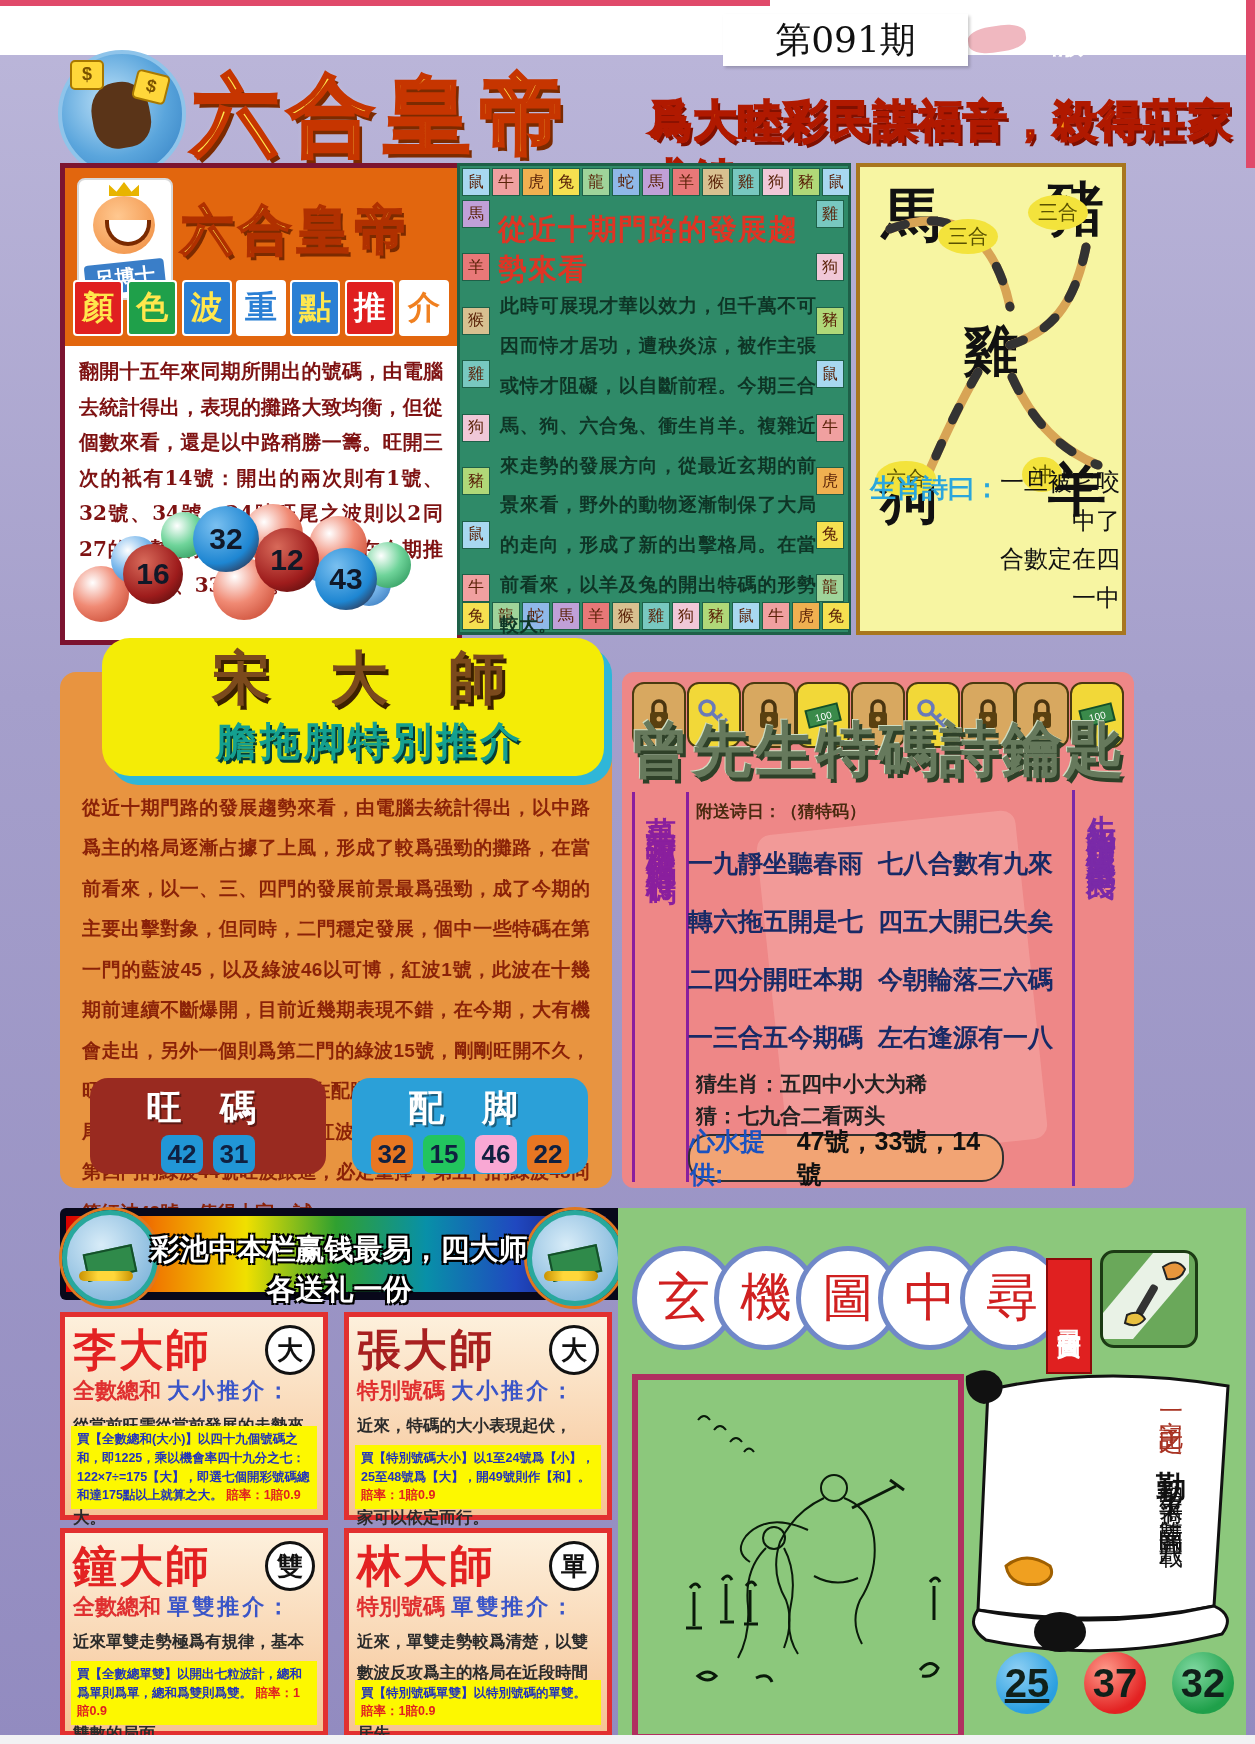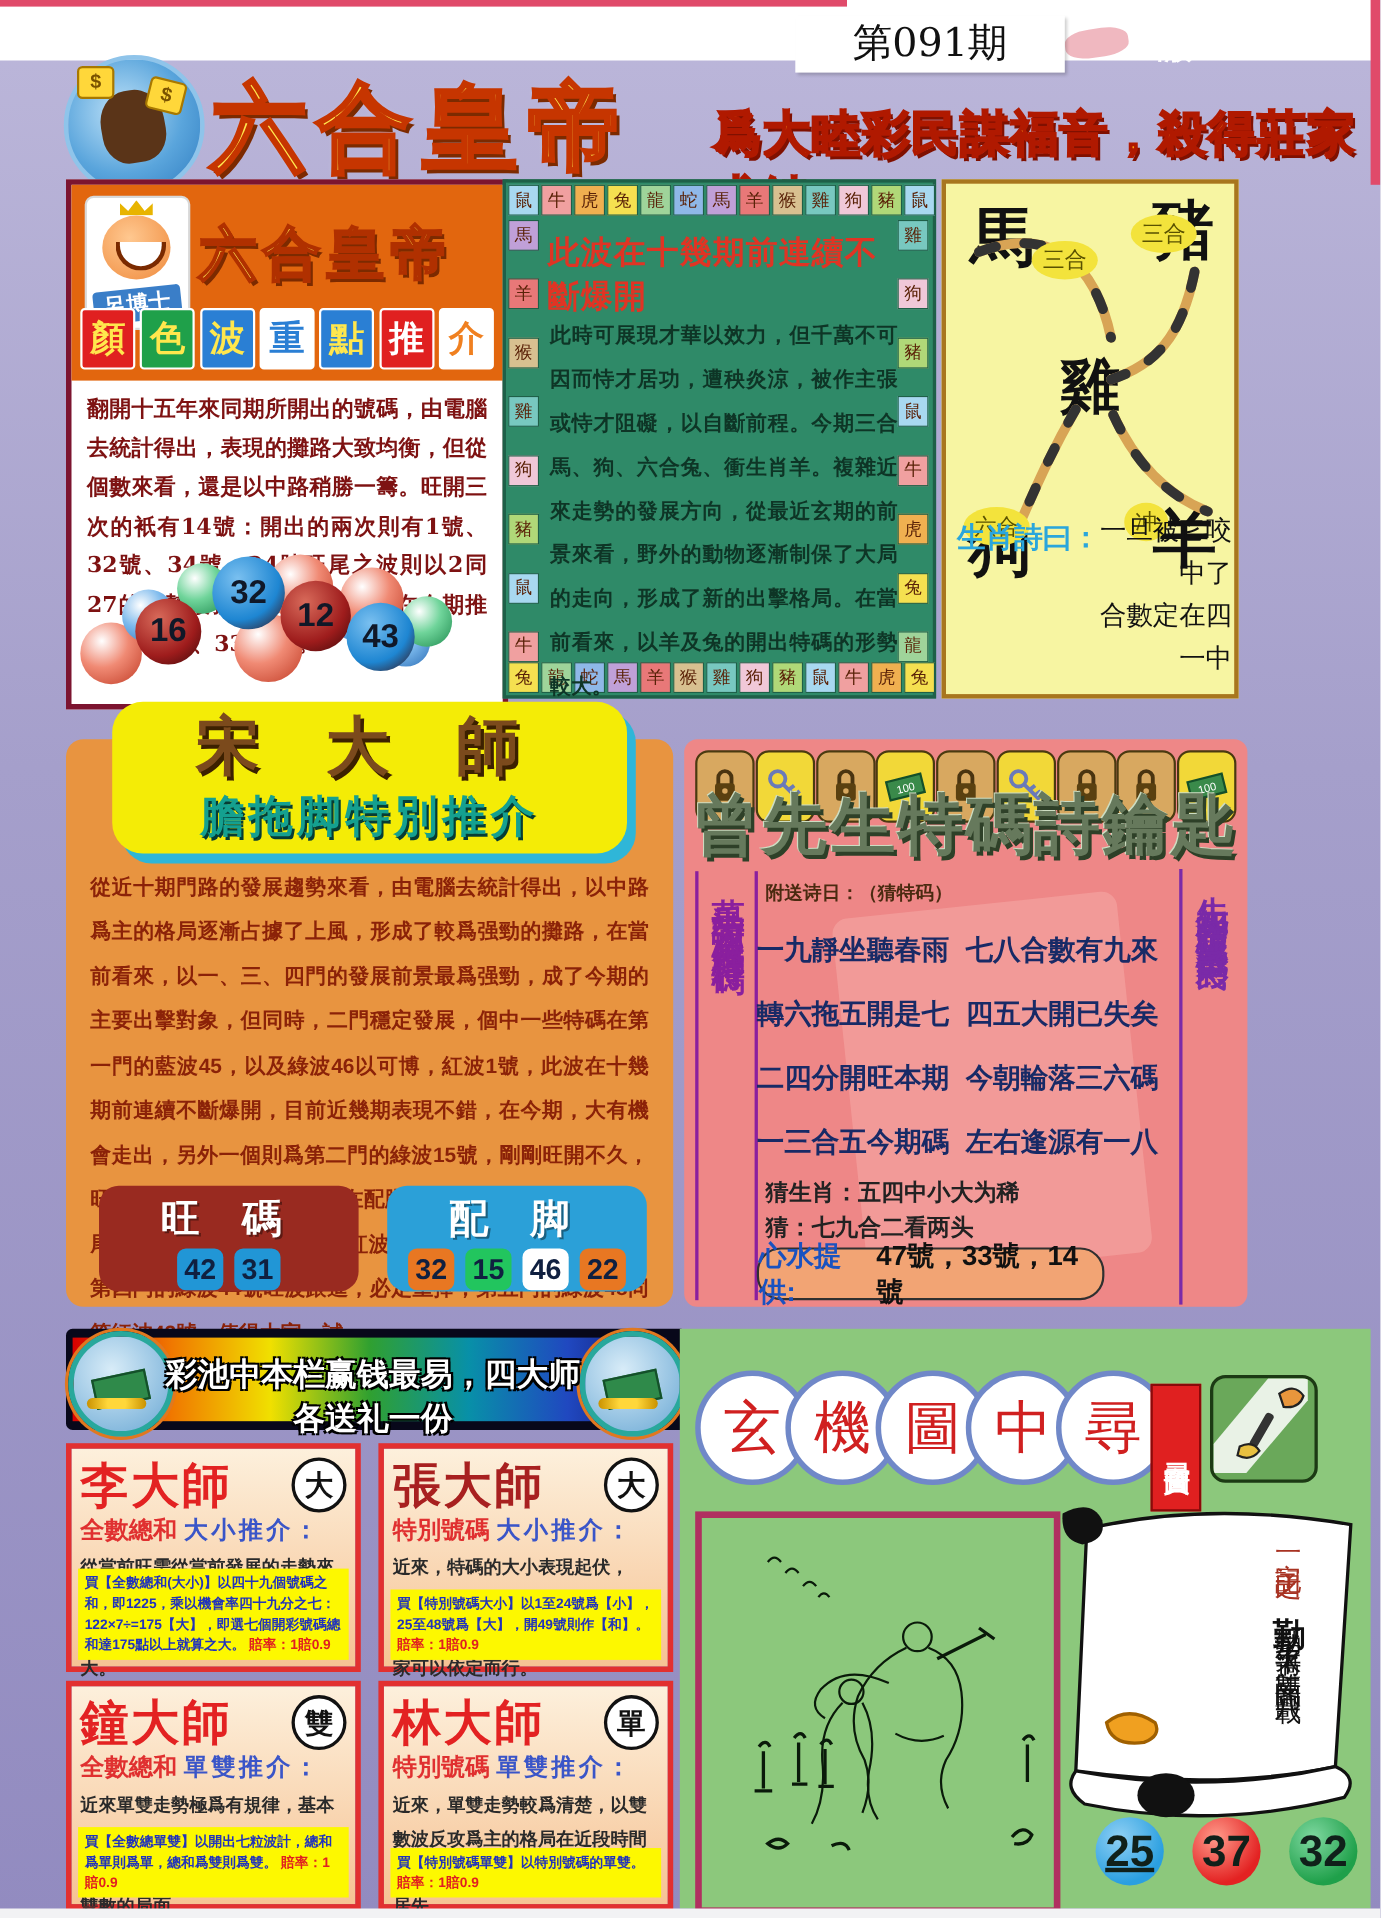"此波在十幾期前連續不斷爆開" div.p2-title { text: 此波在十幾期前連續不斷爆開 -> 從近十期門路的發展趨勢來看 }
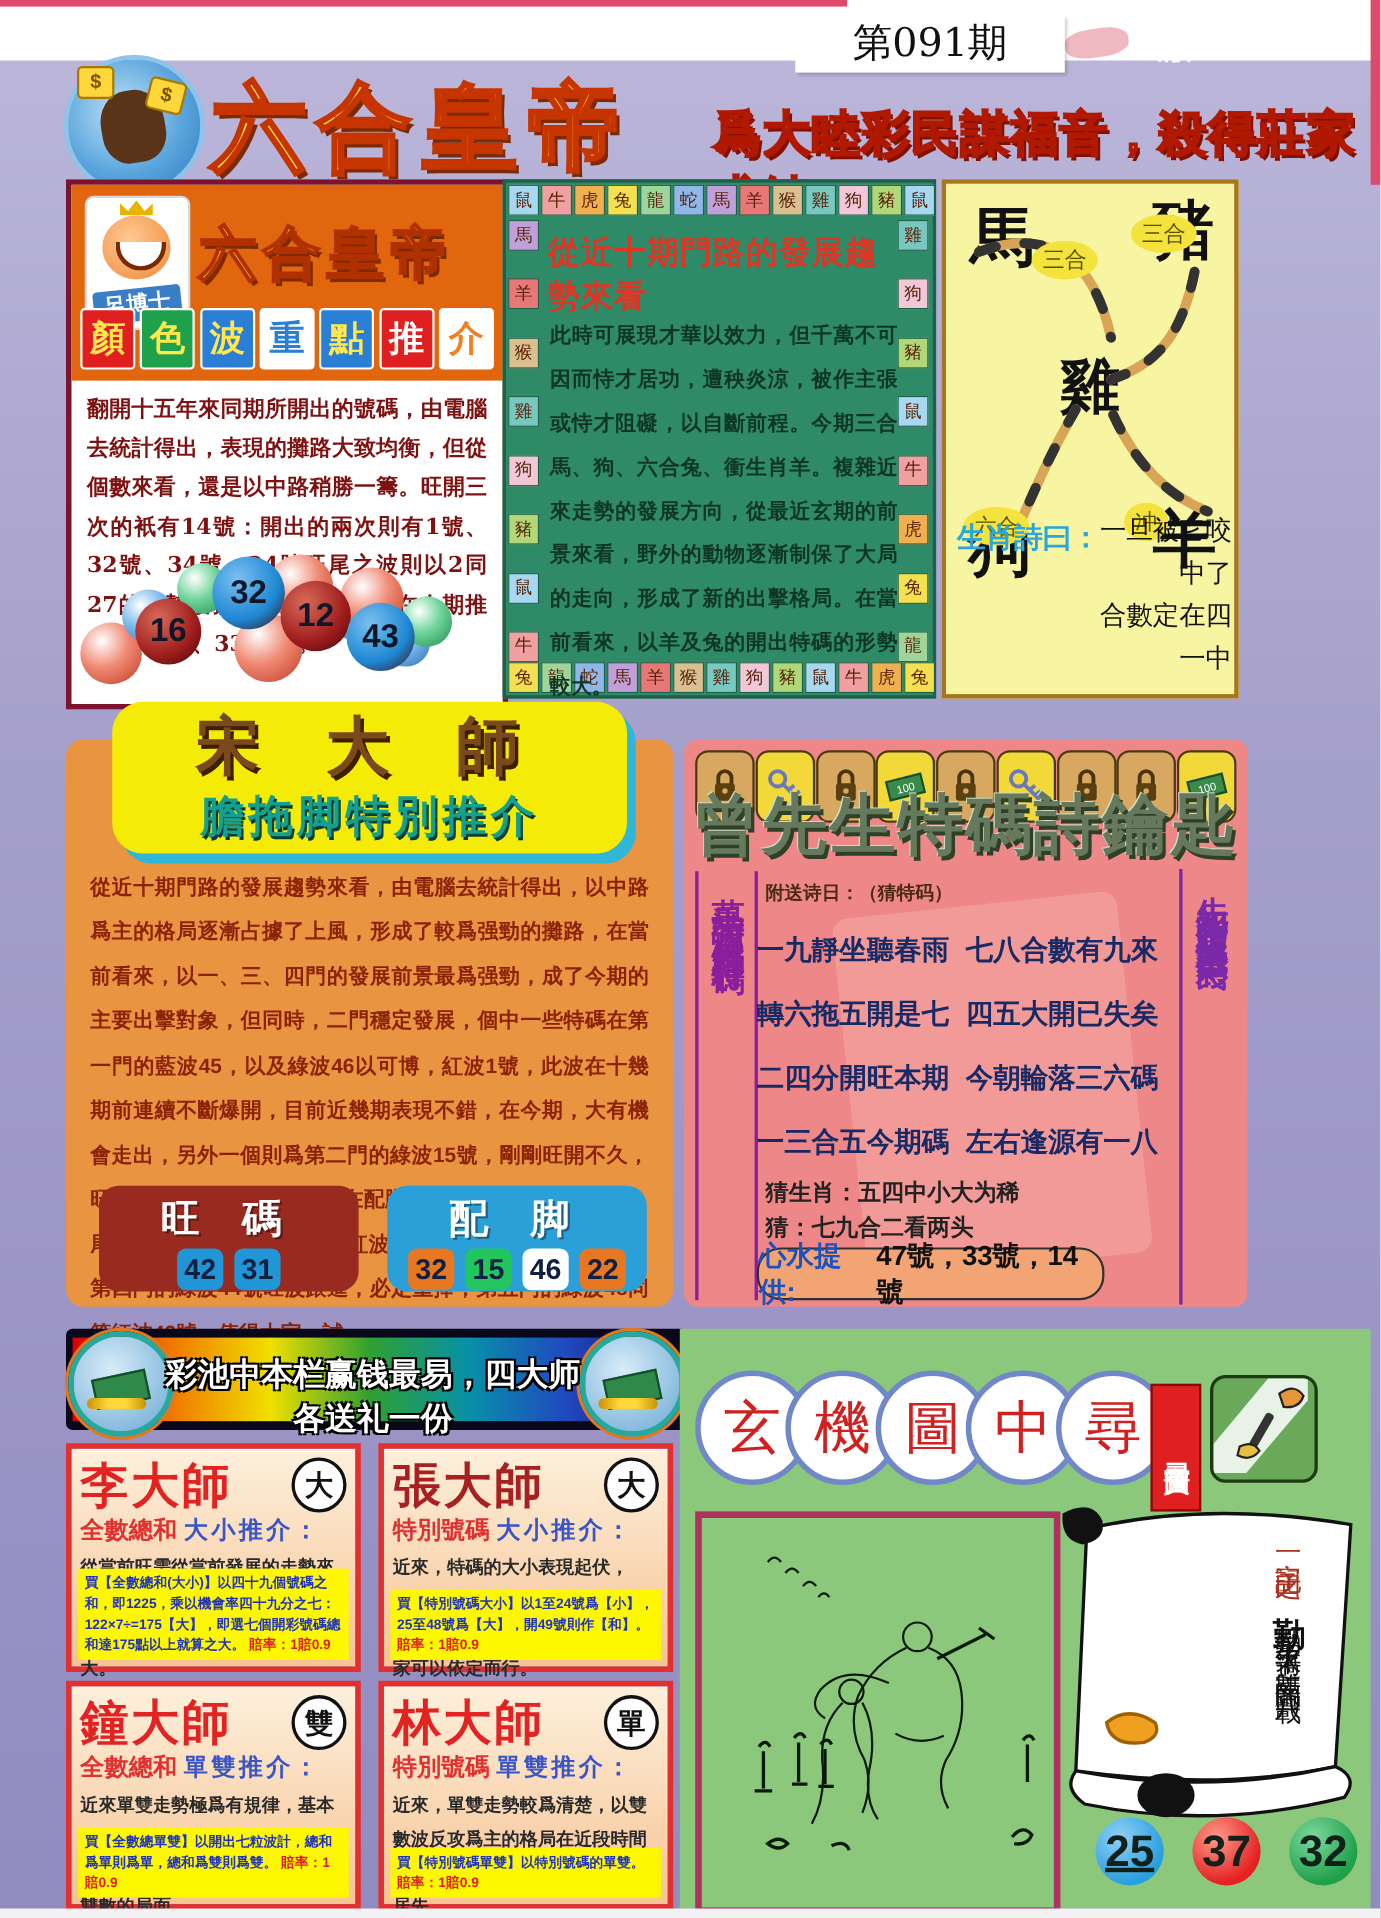"宋 大 師" .p4-banner { padding-left: none -> 34px }
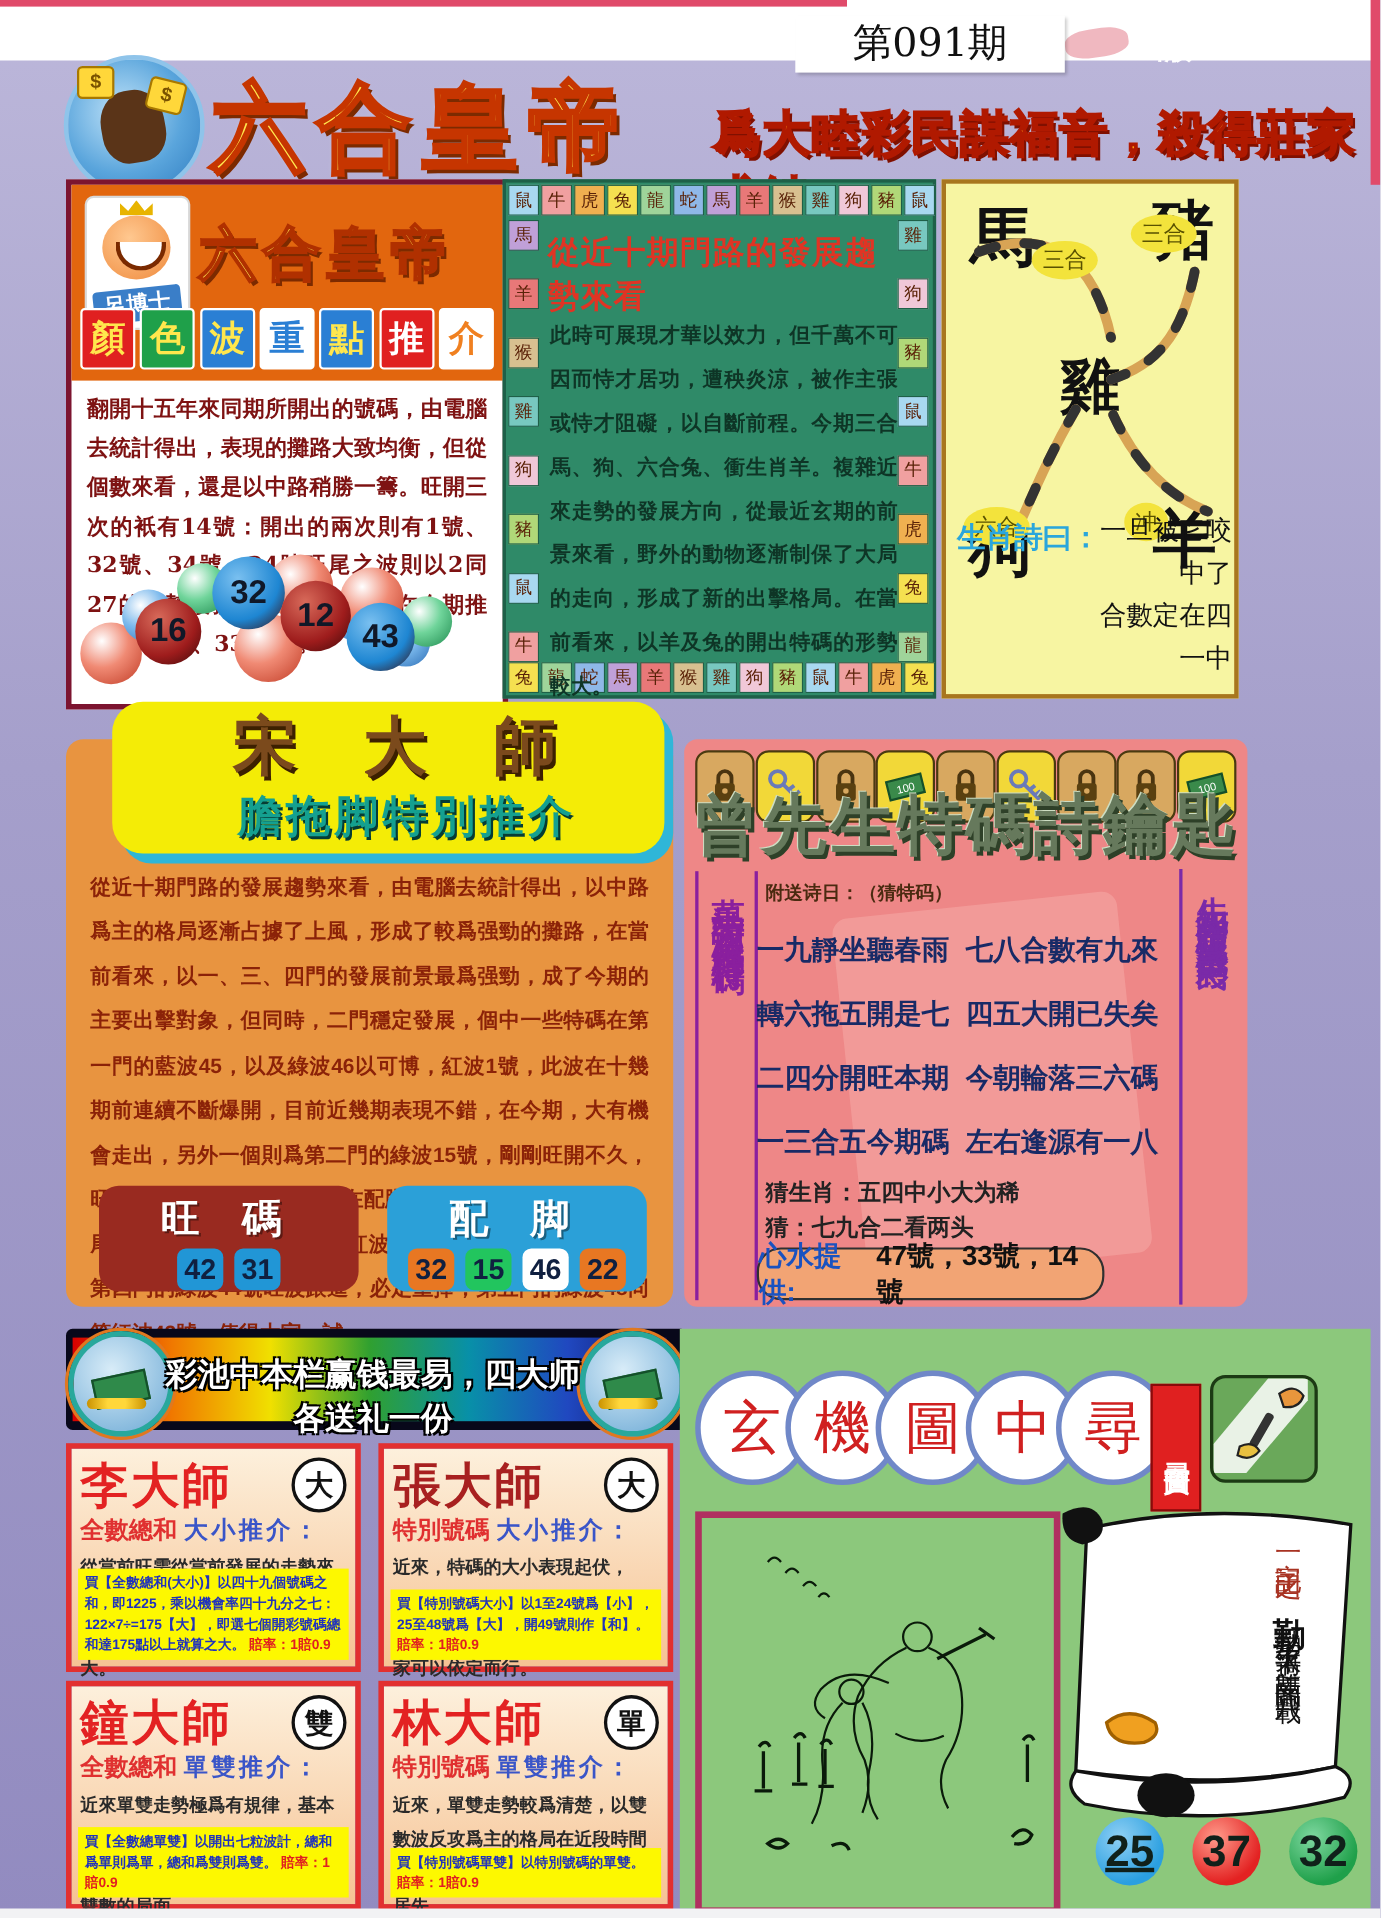"46" span.chip { background: #ffffff -> #f9a8d4 }
